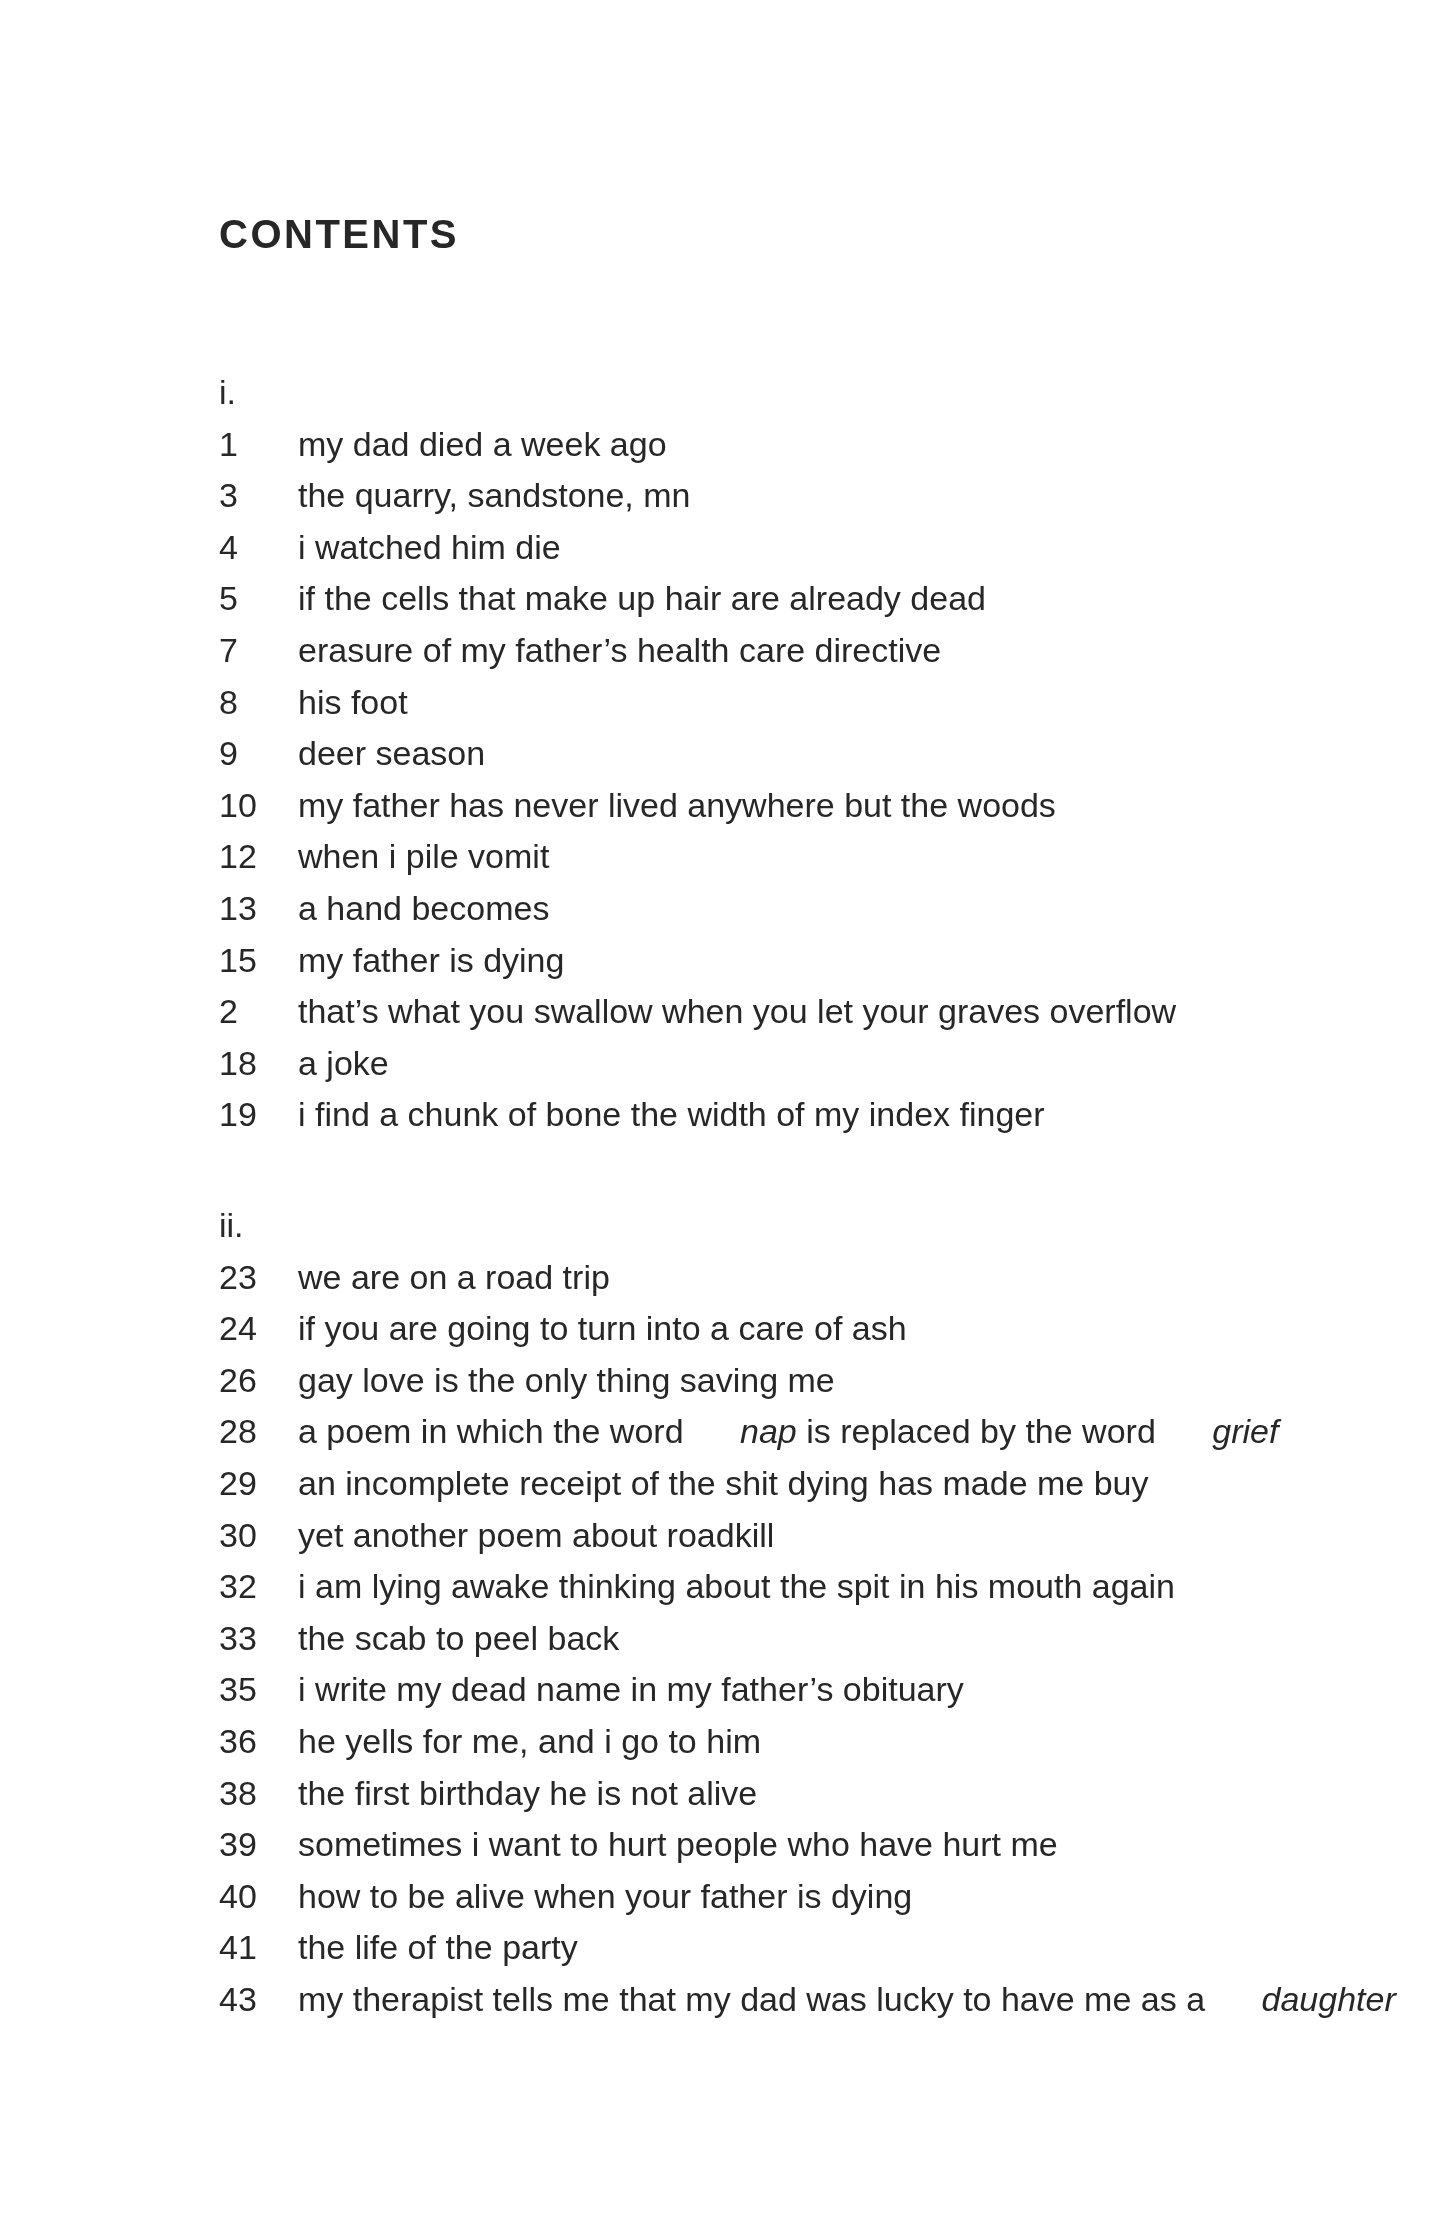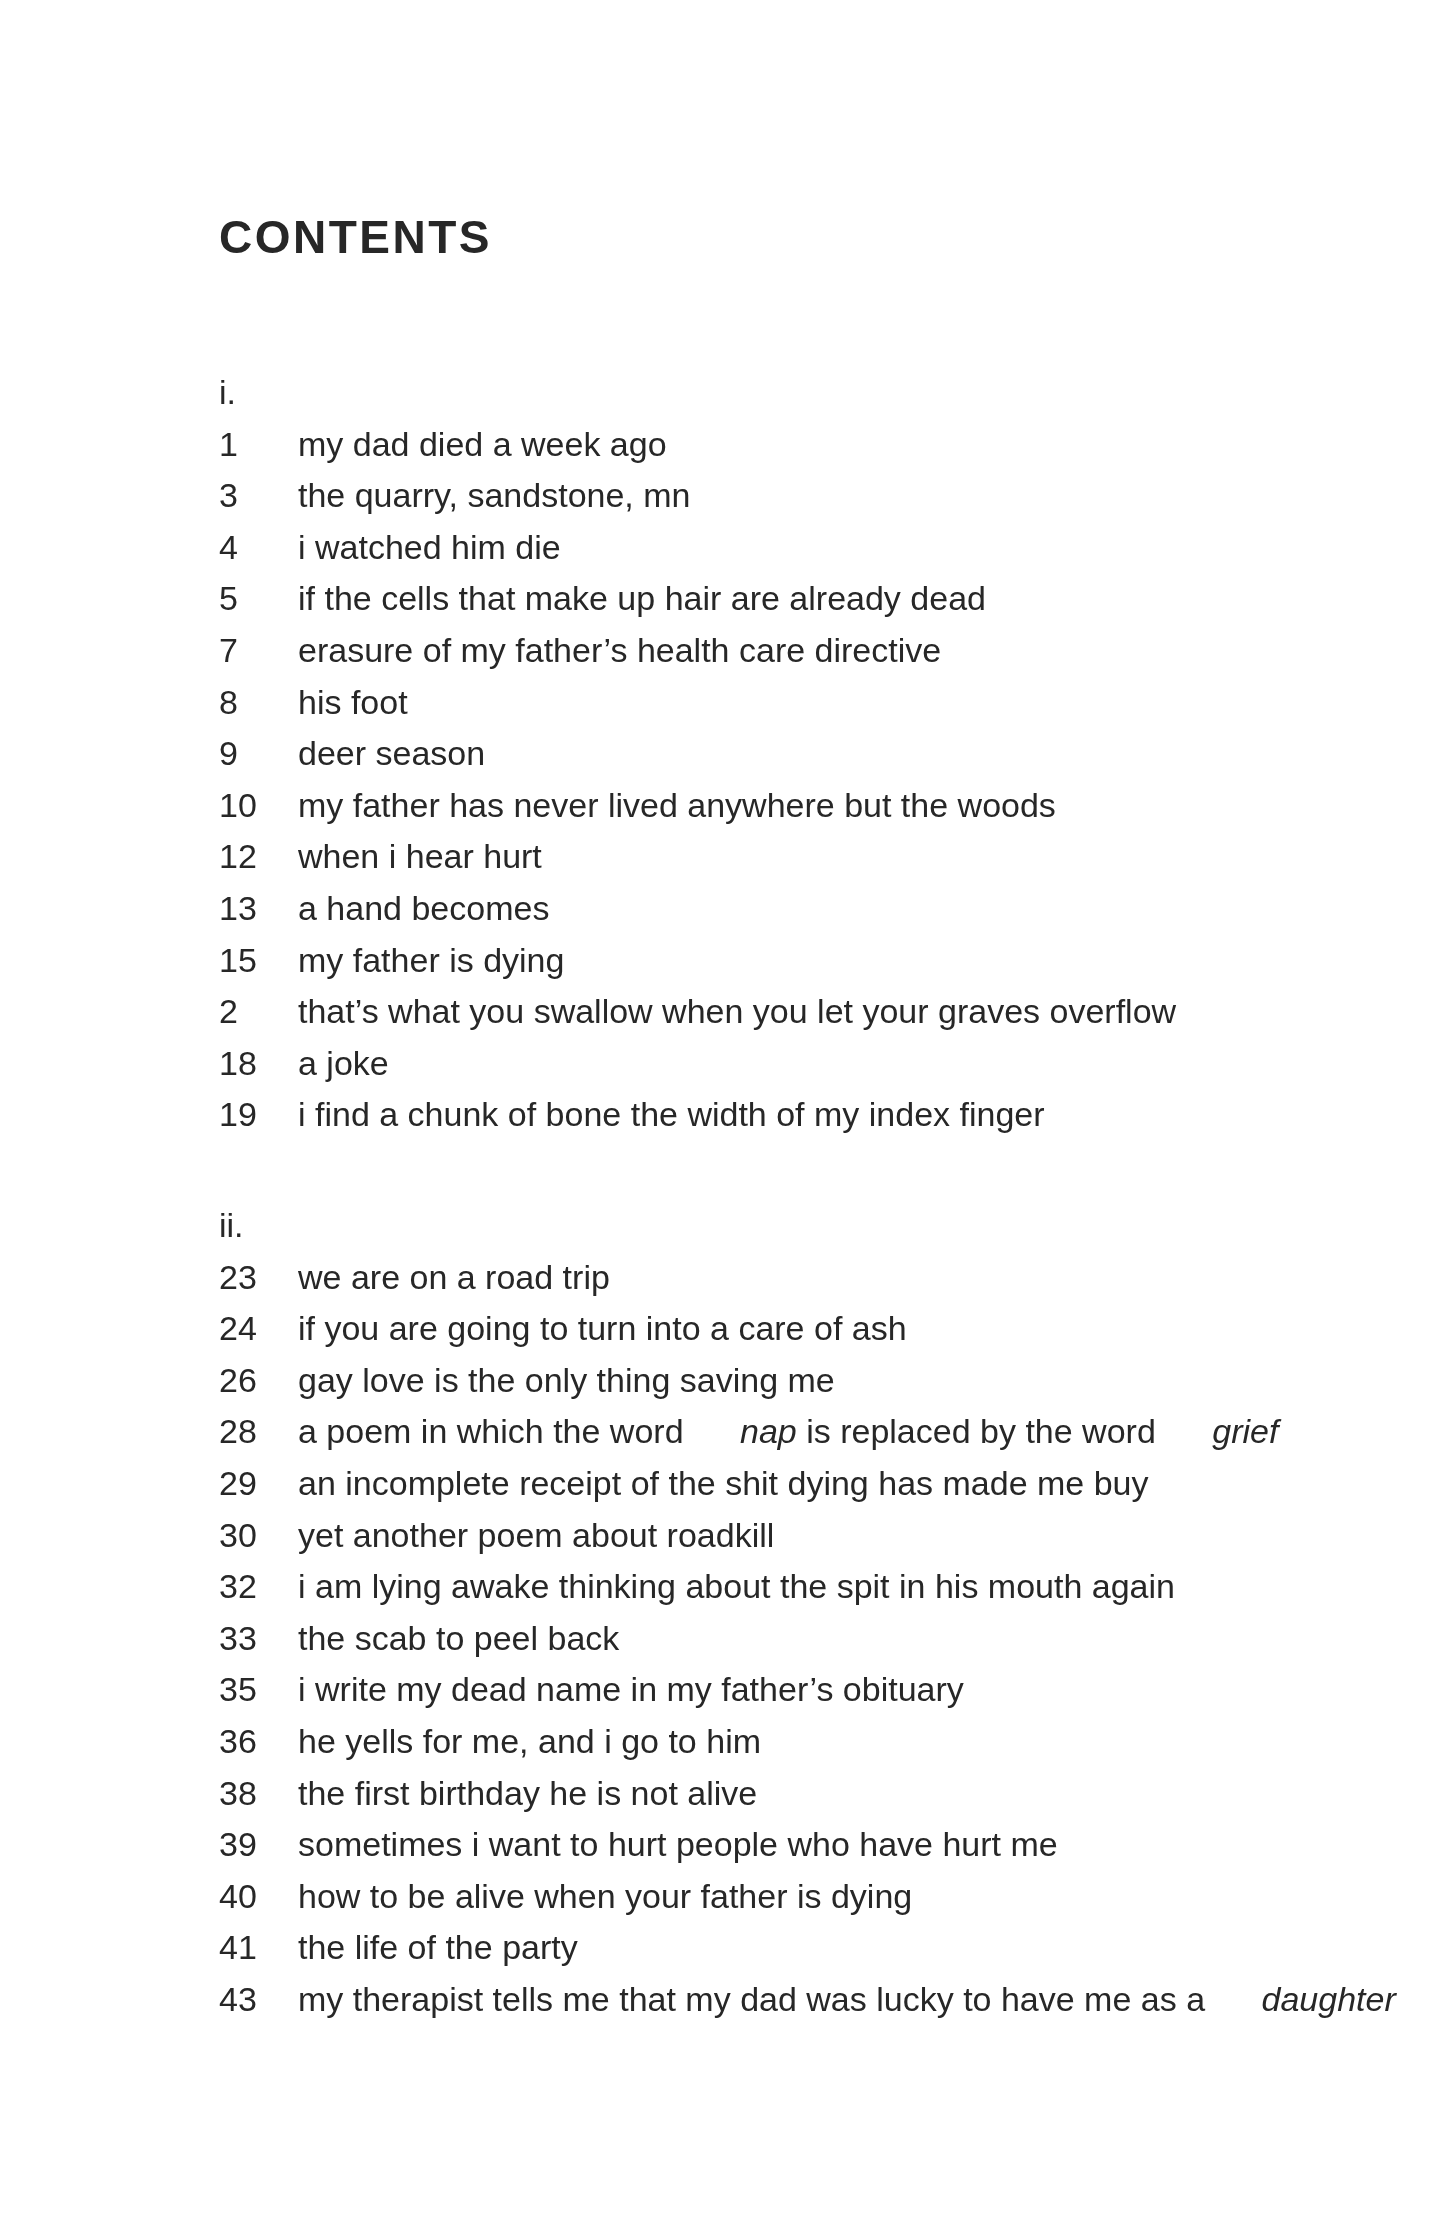"CONTENTS" .title { font-size: 46px -> 40px }
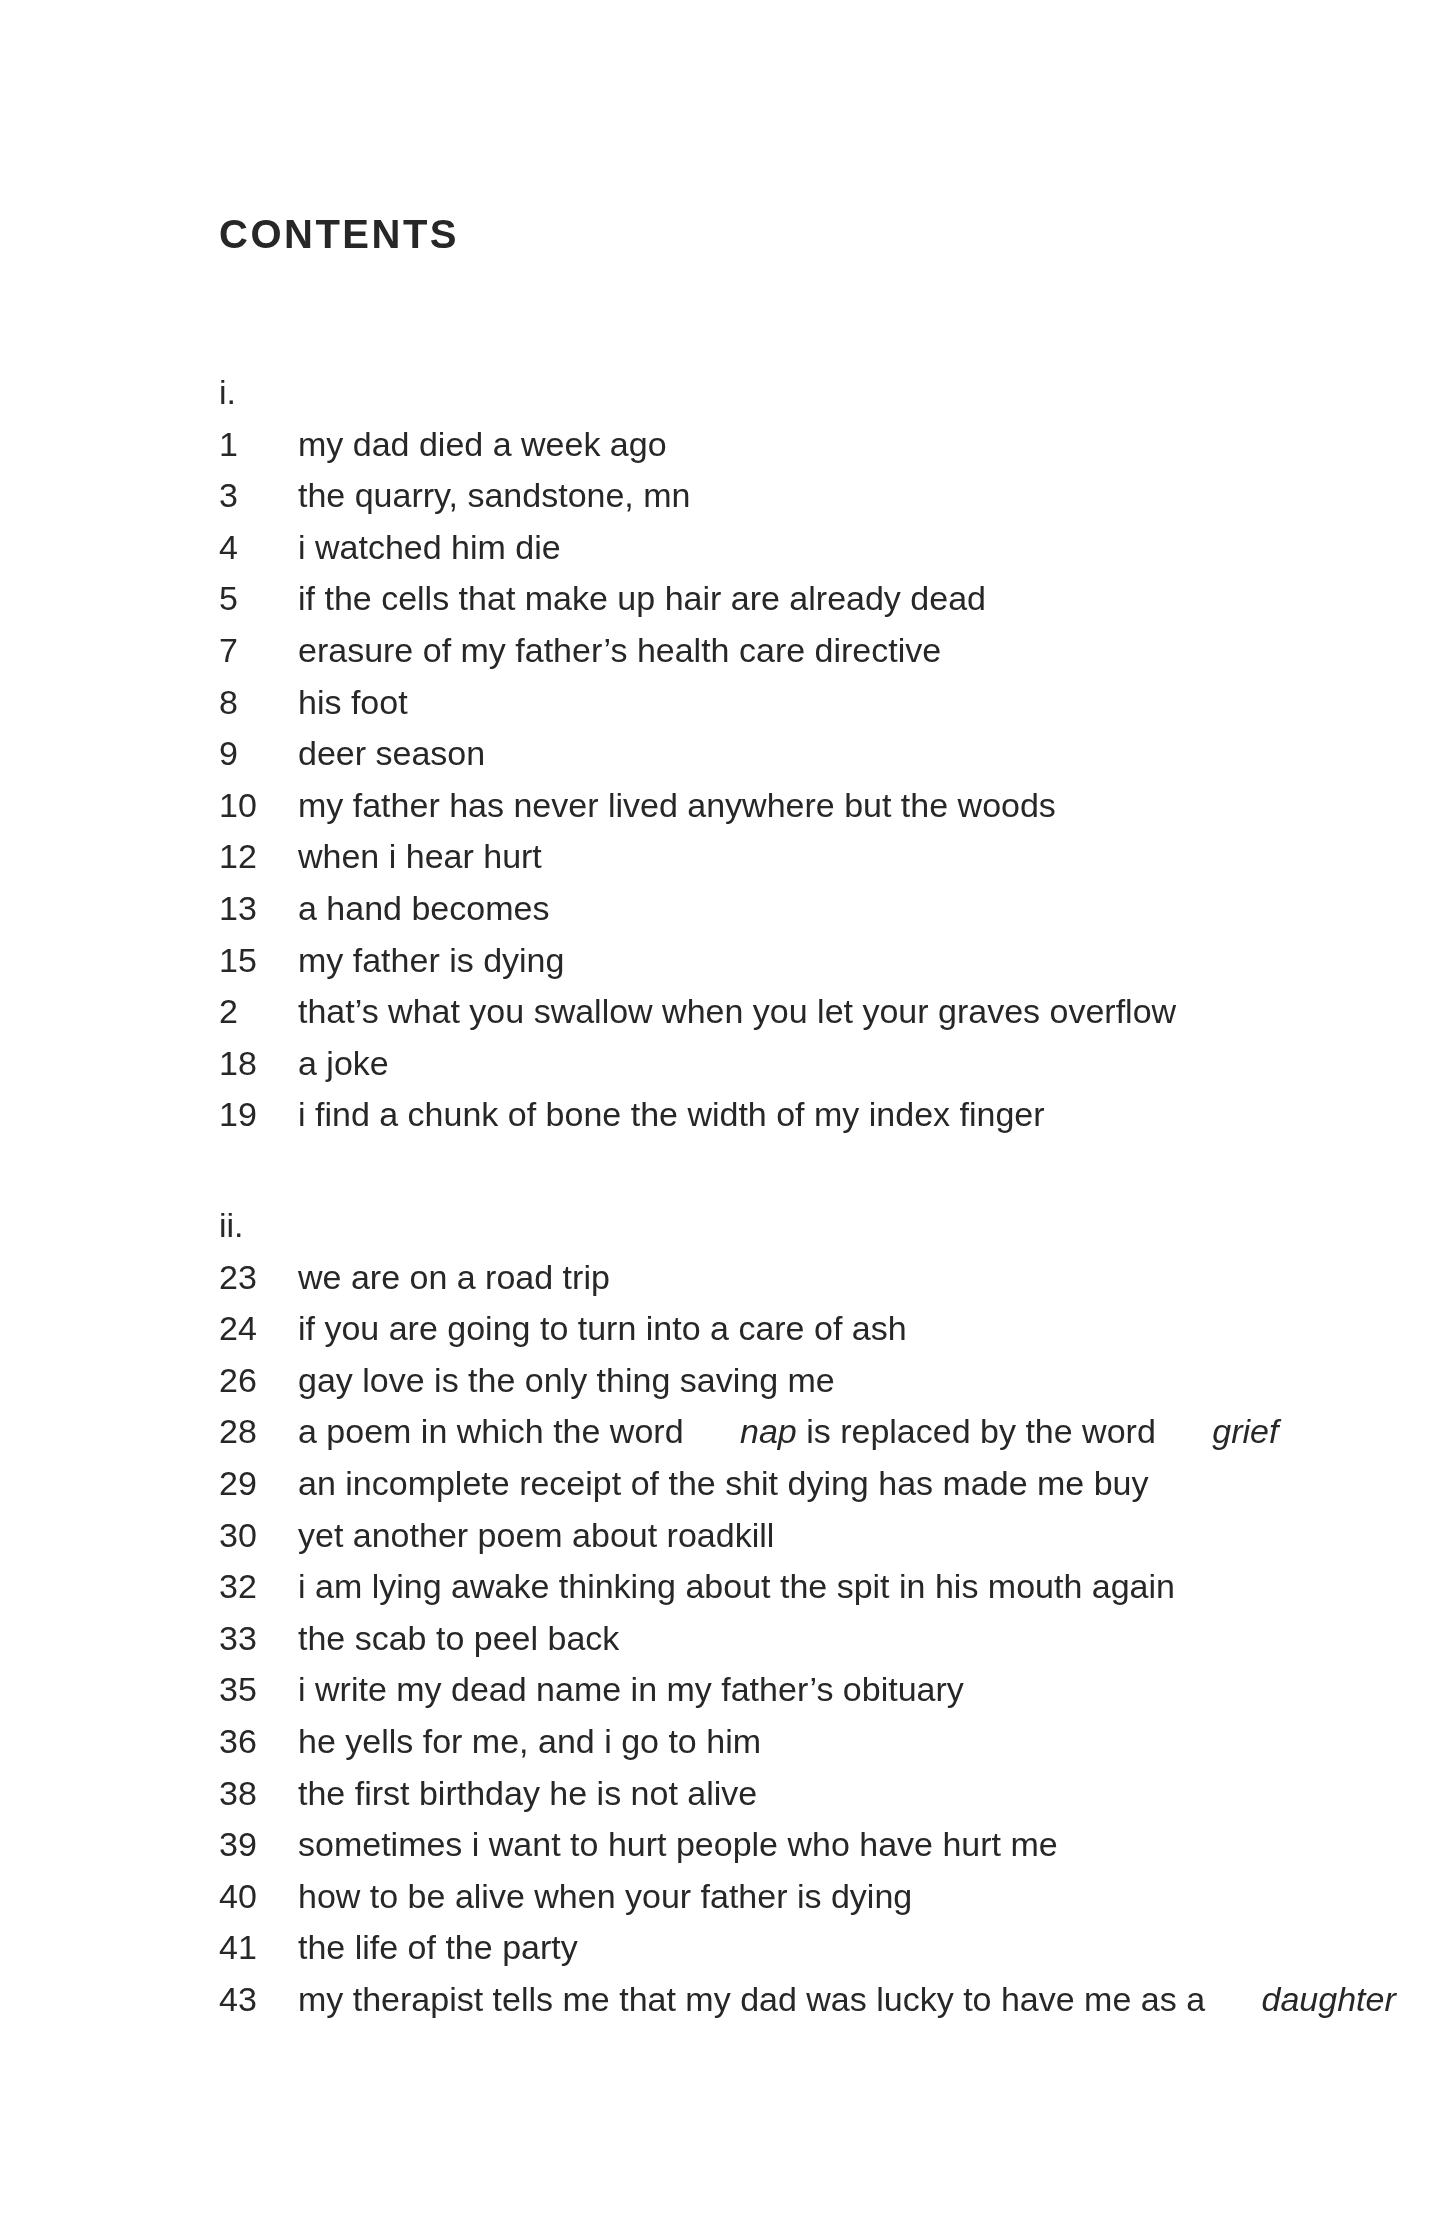"when i hear hurt" span { text: hear hurt -> pile vomit }
